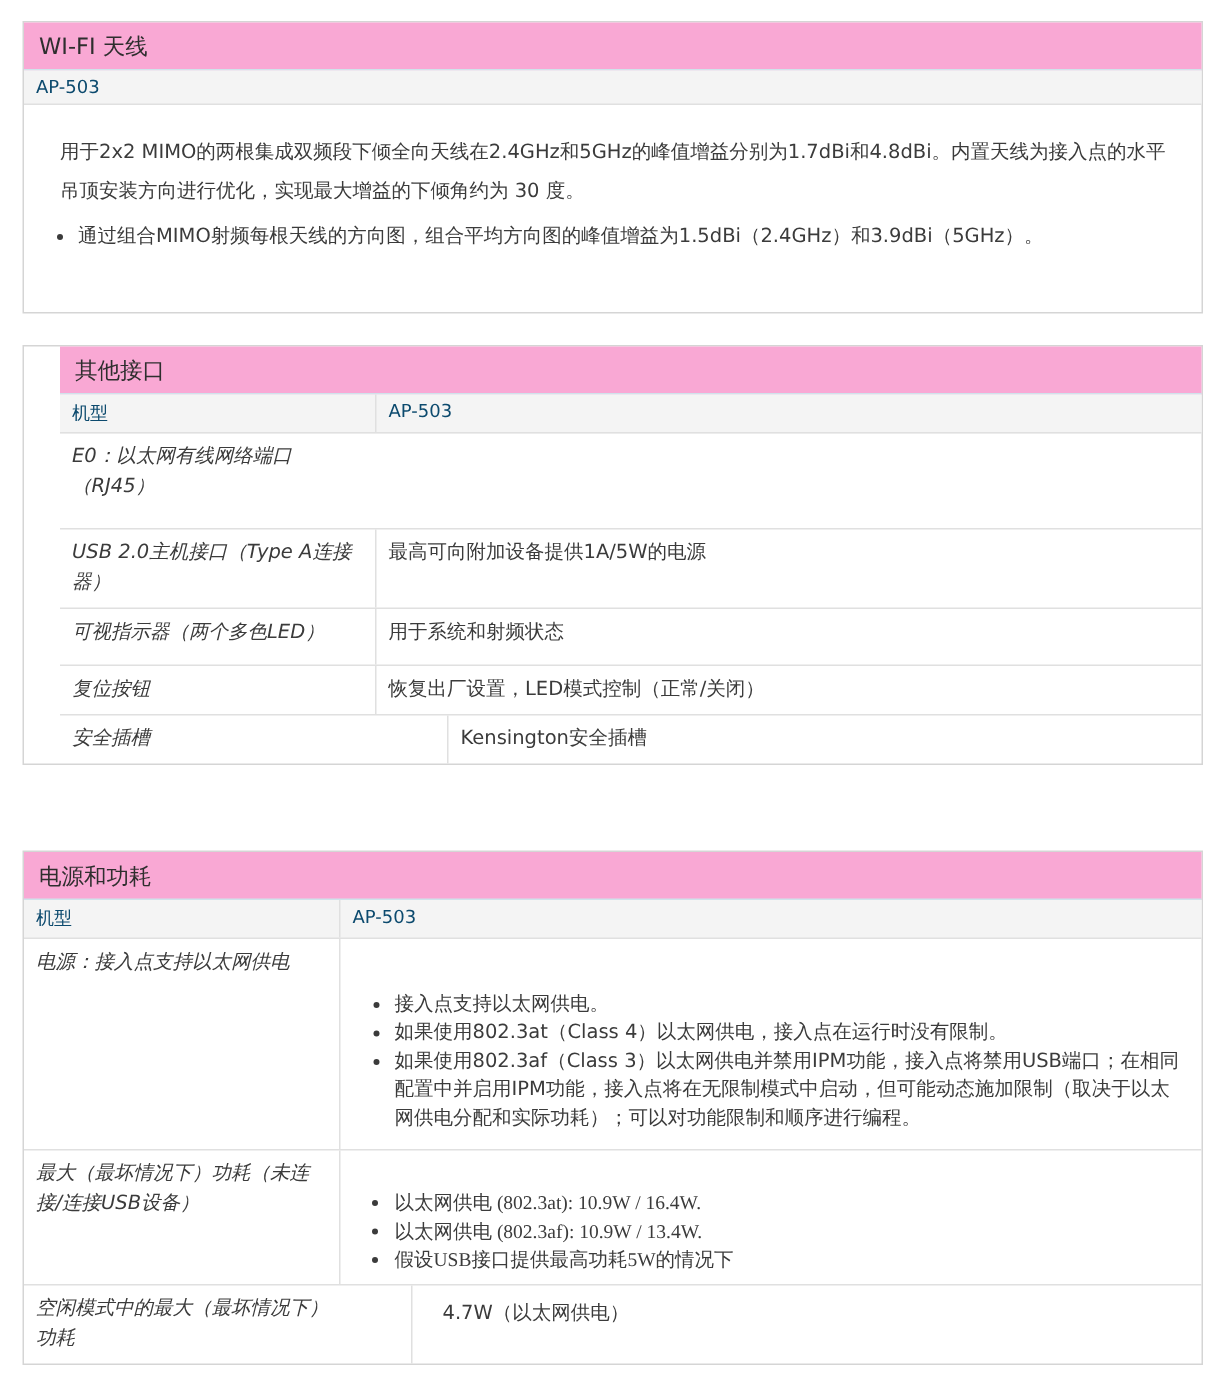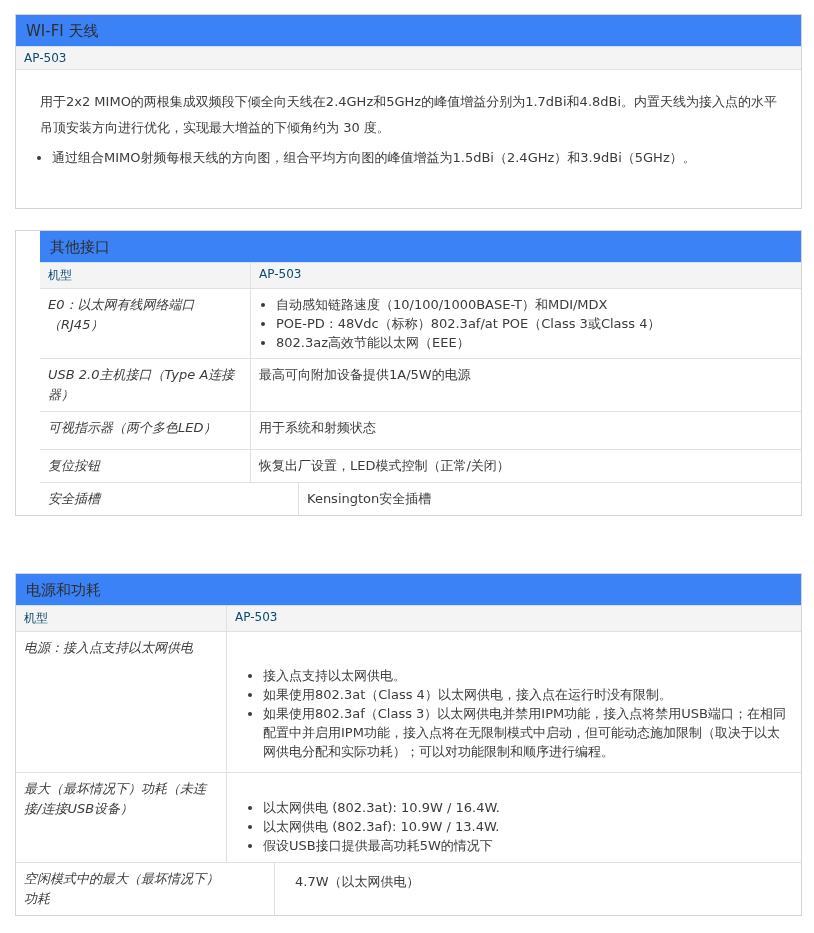"WI-FI 天线" .hdr { background: #3b82f6 -> #f9a8d4 }
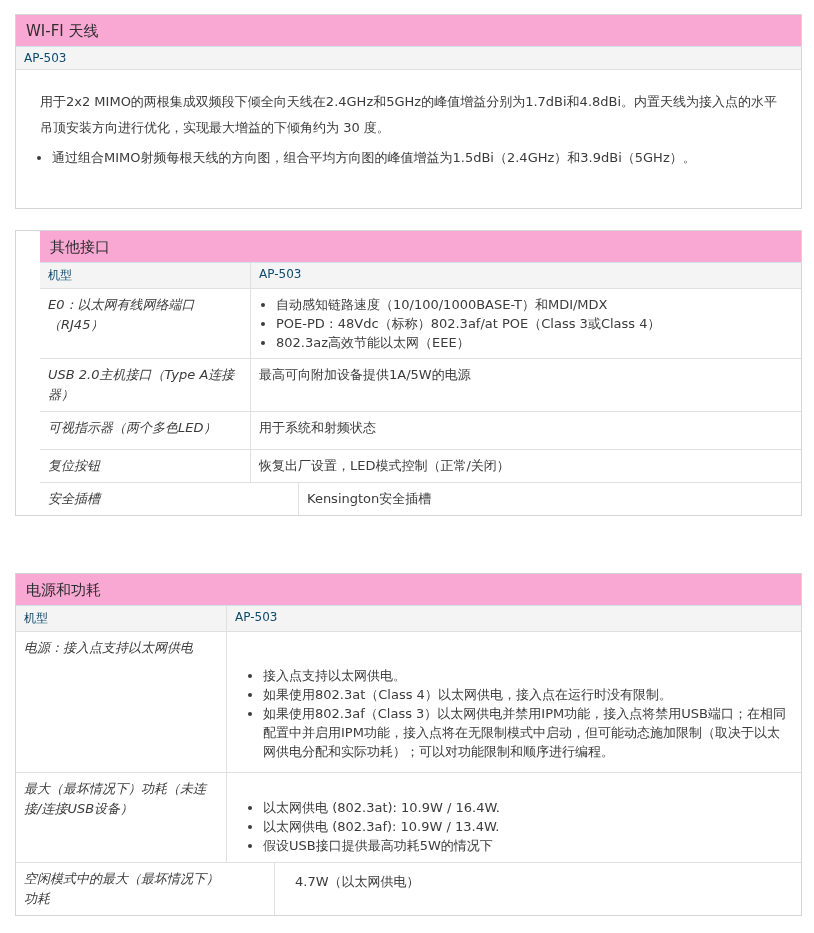"自动感知链路速度（10/100/1000BASE-T）和MDI/MDX" div.tr { html: <div> <ul> <li>自动感知链路速度（10/100/1000BASE-T）和MDI/MDX</li> <li>POE-PD：48Vdc（标称）802.3af/at POE（Class 3或Class 4）</li> <li>802.3az高效节能以太网（EEE）</li> </ul> </div> -> none }
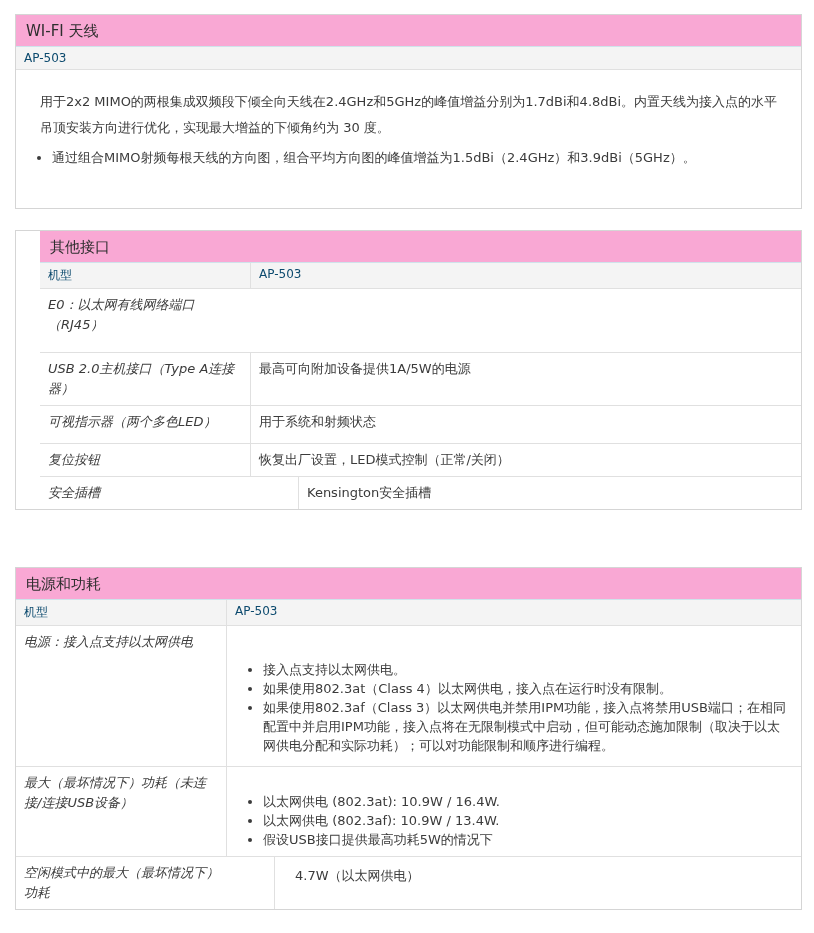"以太网供电 (802.3at): 10.9W / 16.4W." .ul-max { font-family: none -> Liberation Serif, serif }
